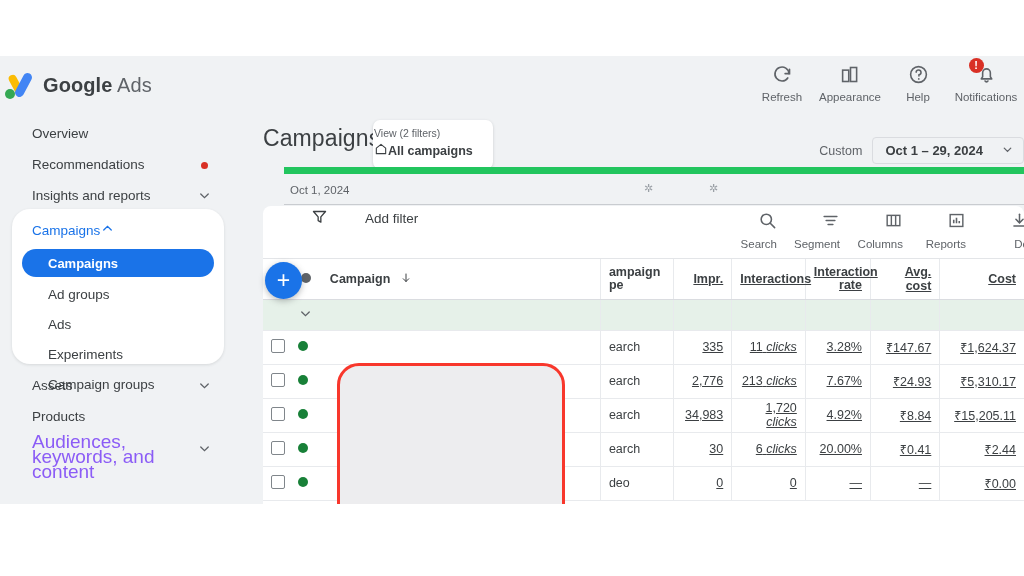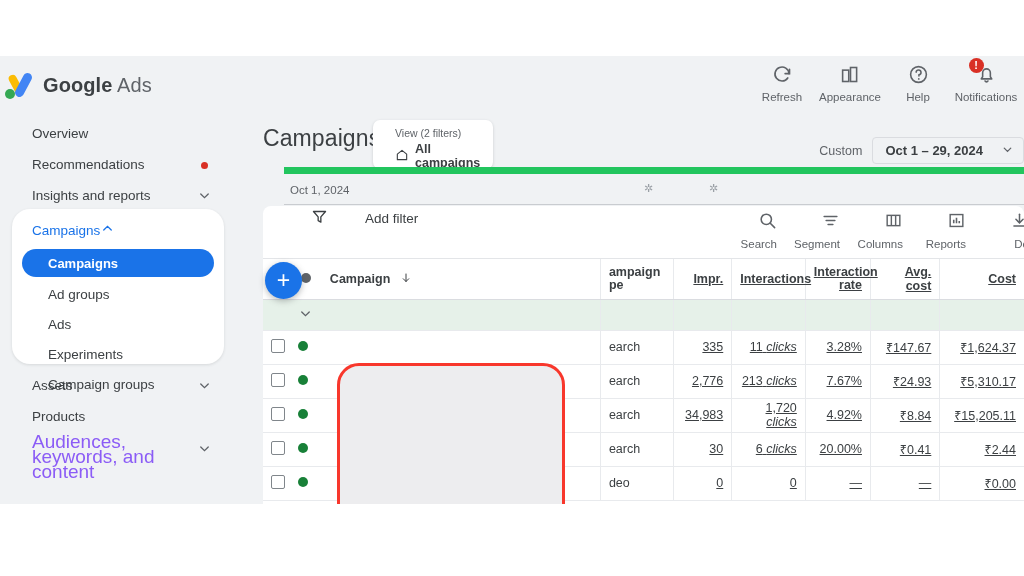"View (2 filters)" .view-card { padding: 7px 10px 0 22px -> 7px 10px 0 1px }
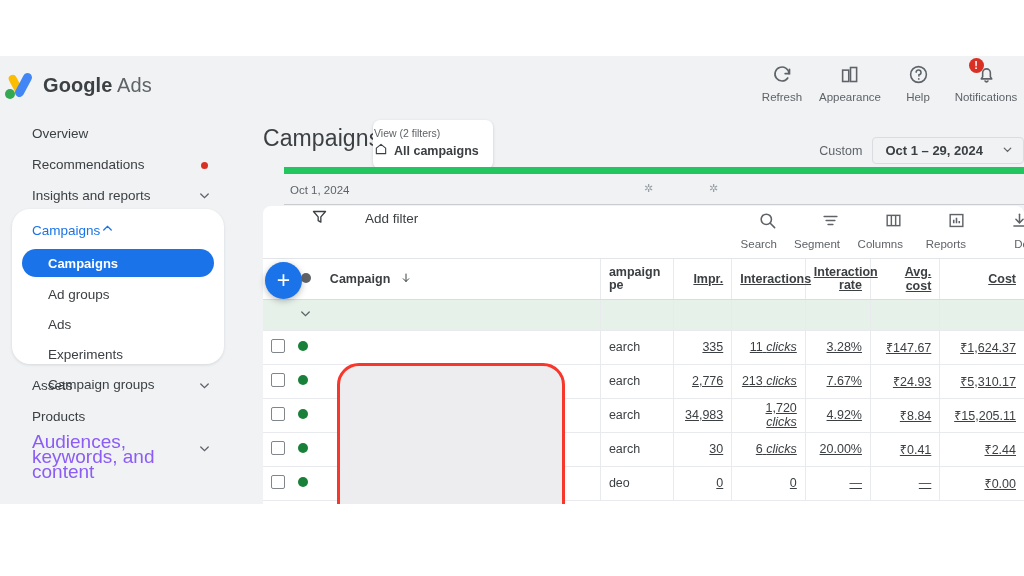"All campaigns" .view-card .t2 { gap: 6px -> none }
